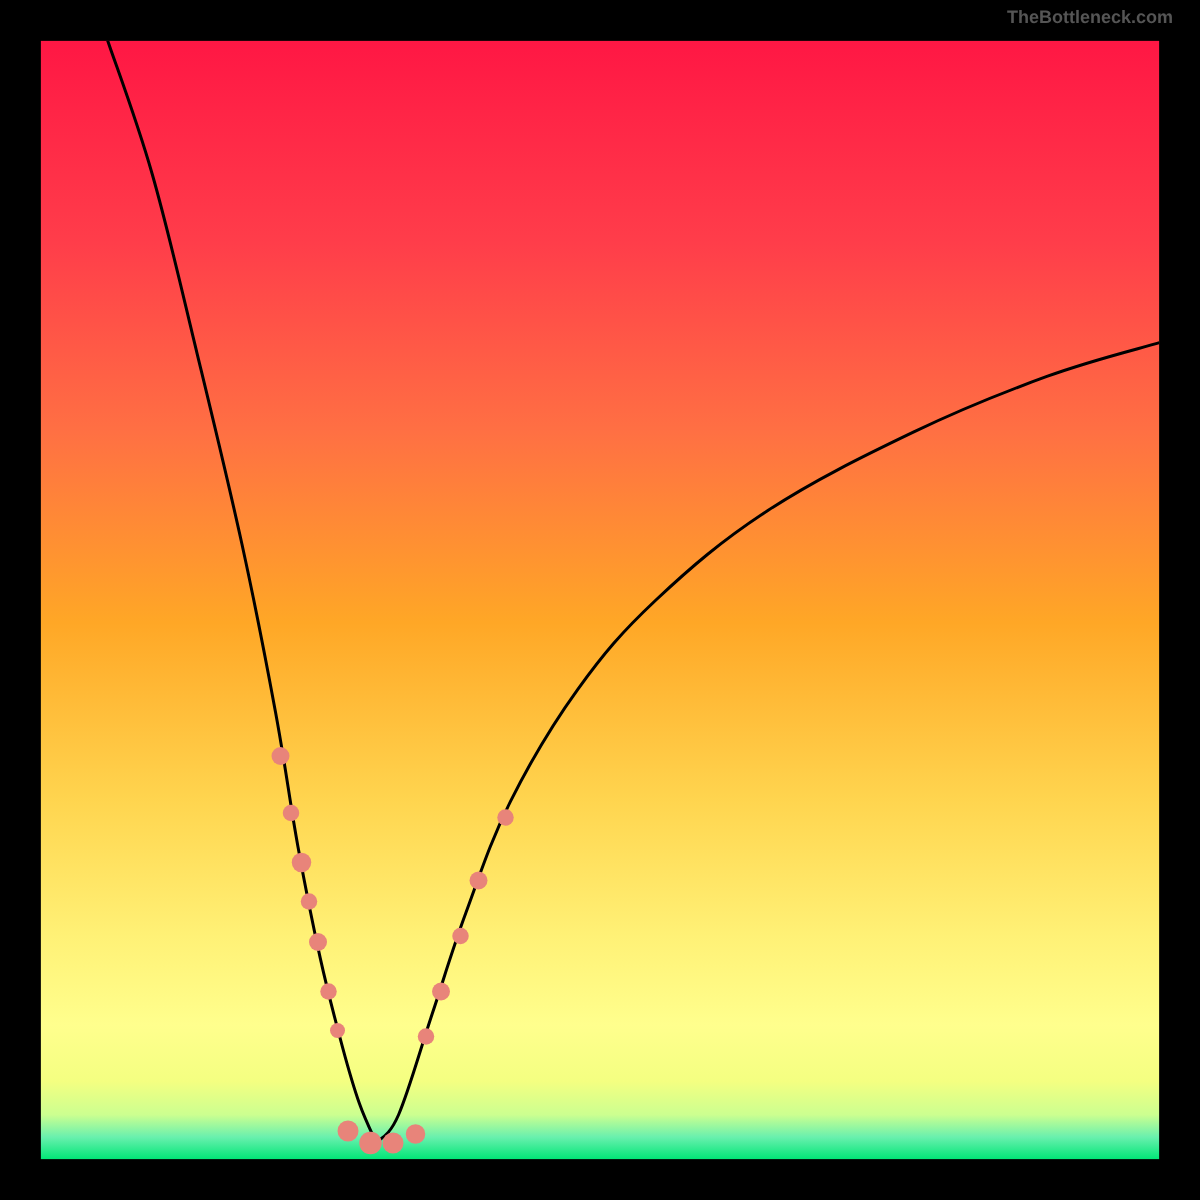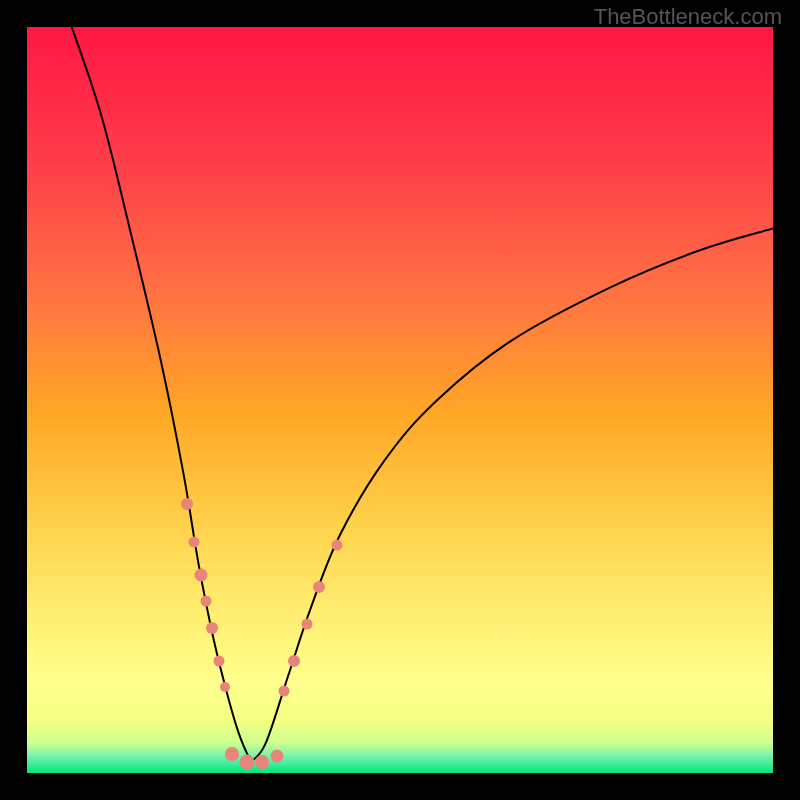"TheBottleneck.com" .watermark { font-size: 22px -> 12px; font-weight: 400 -> 700 }
